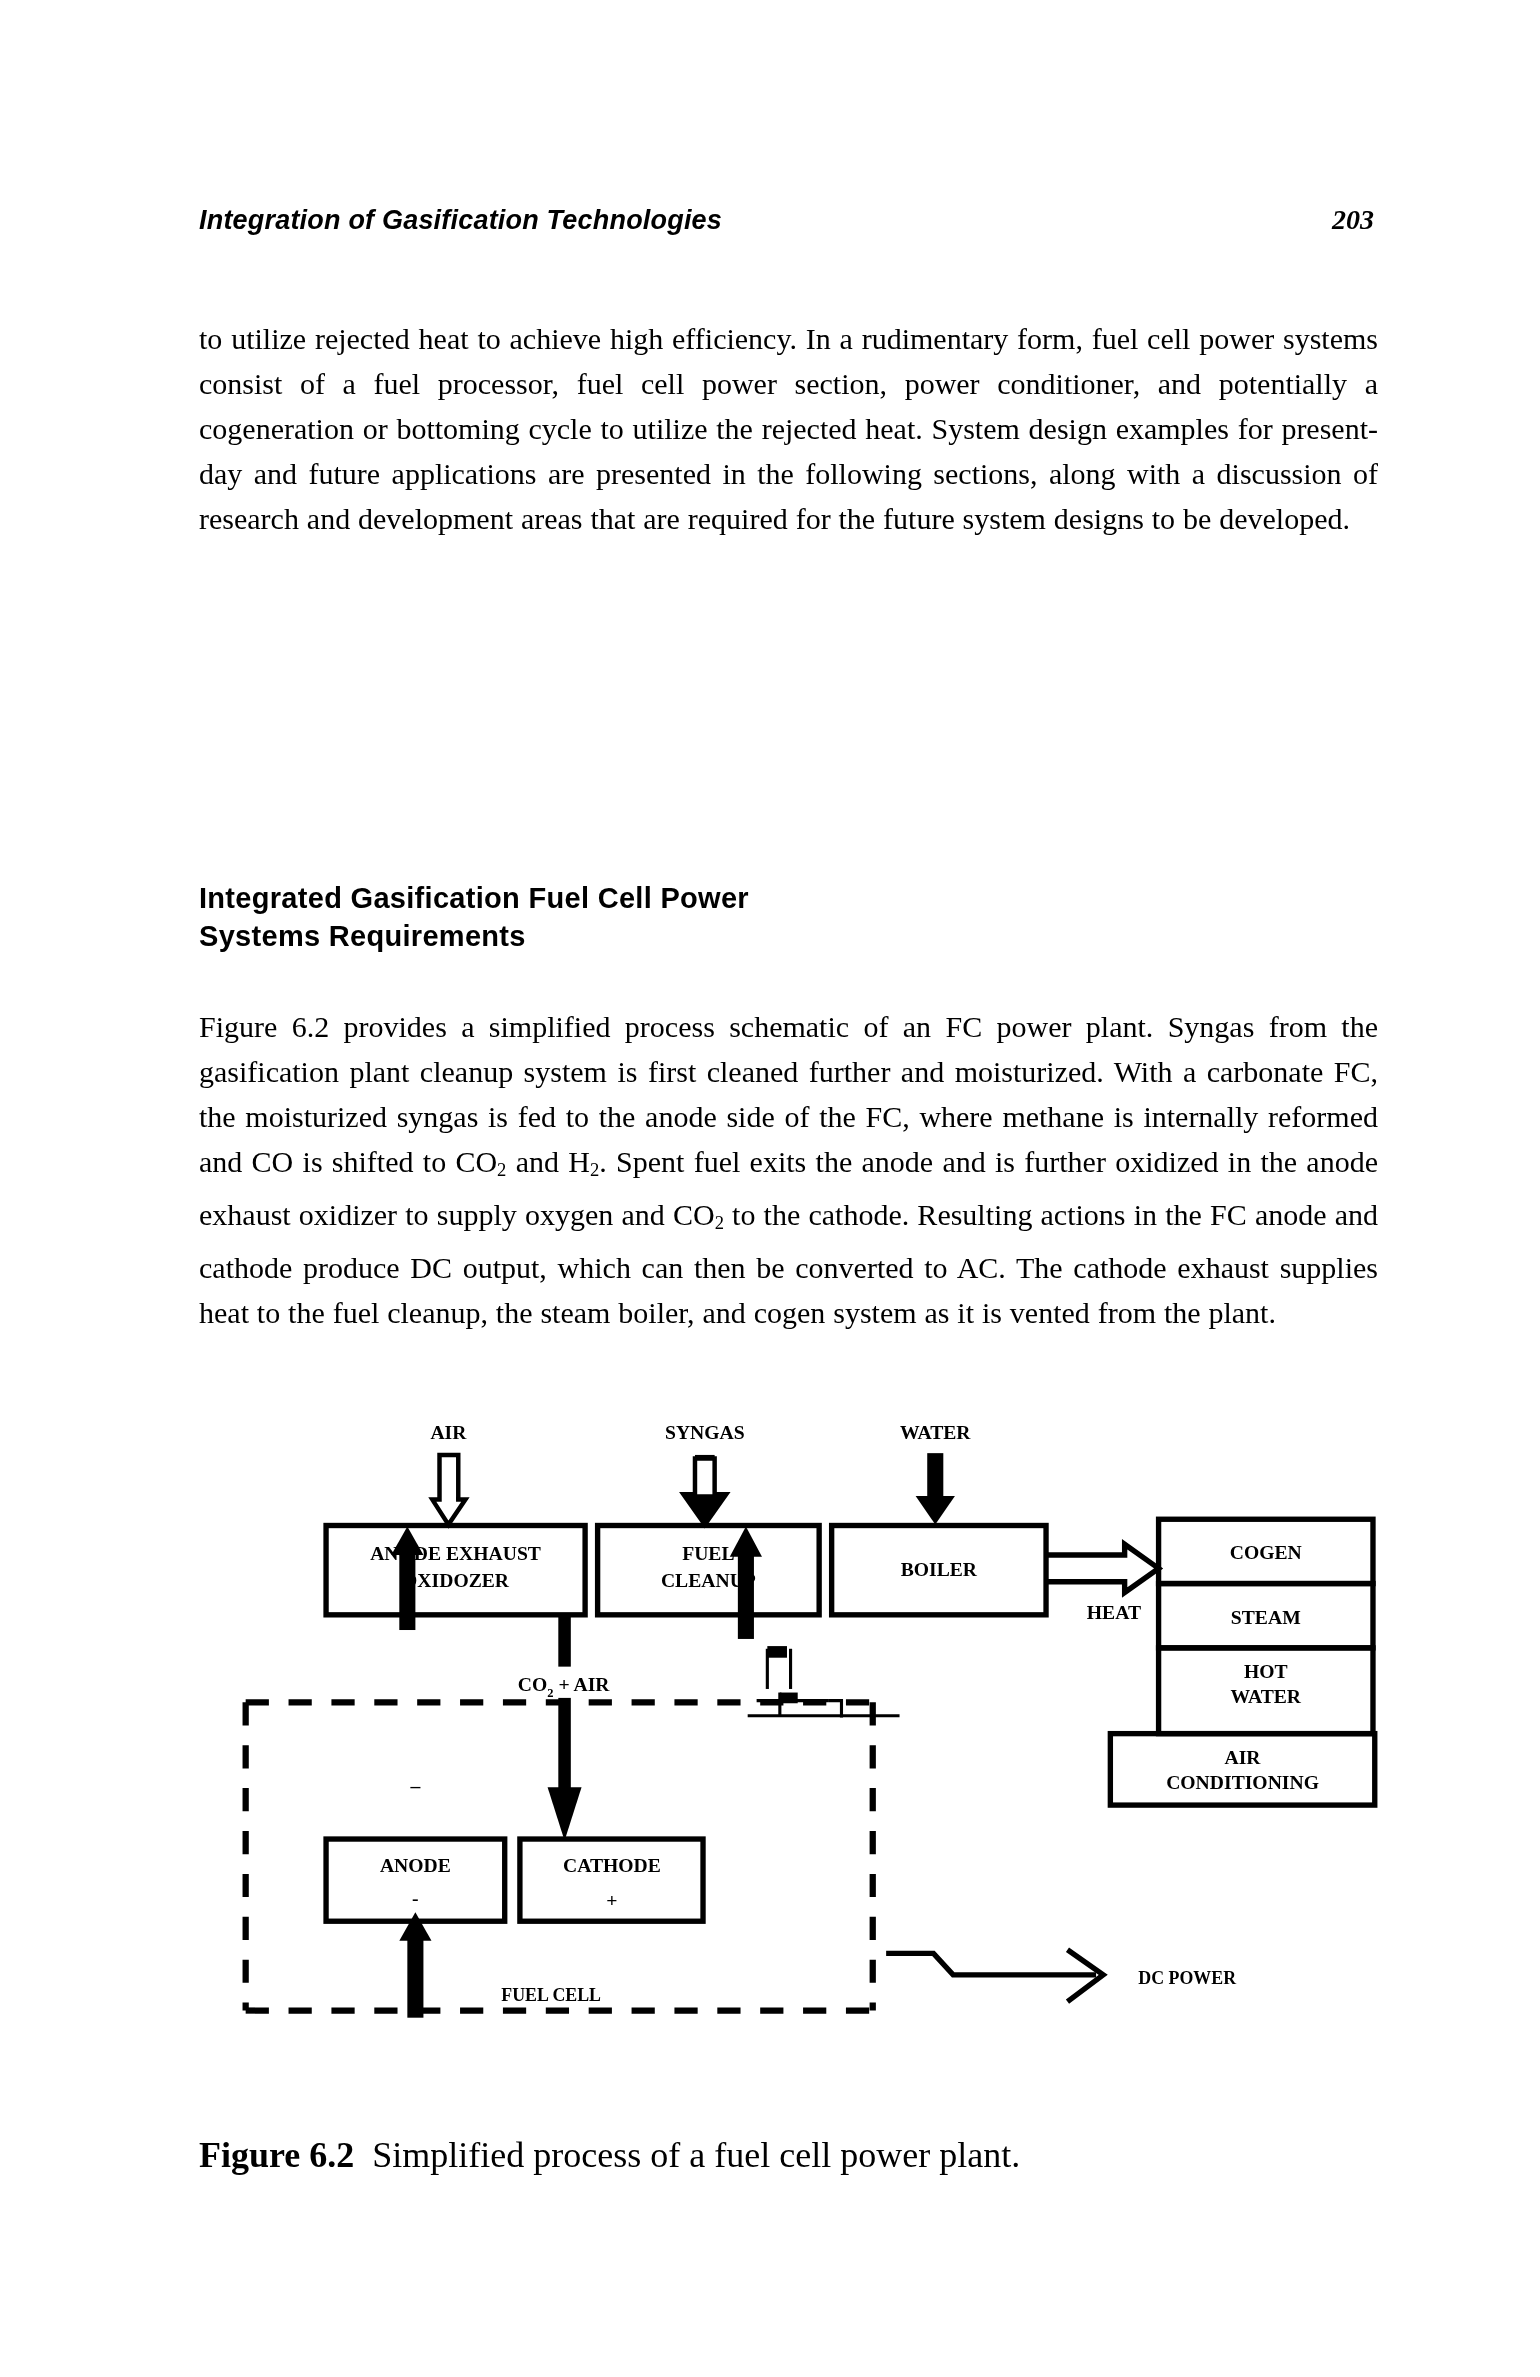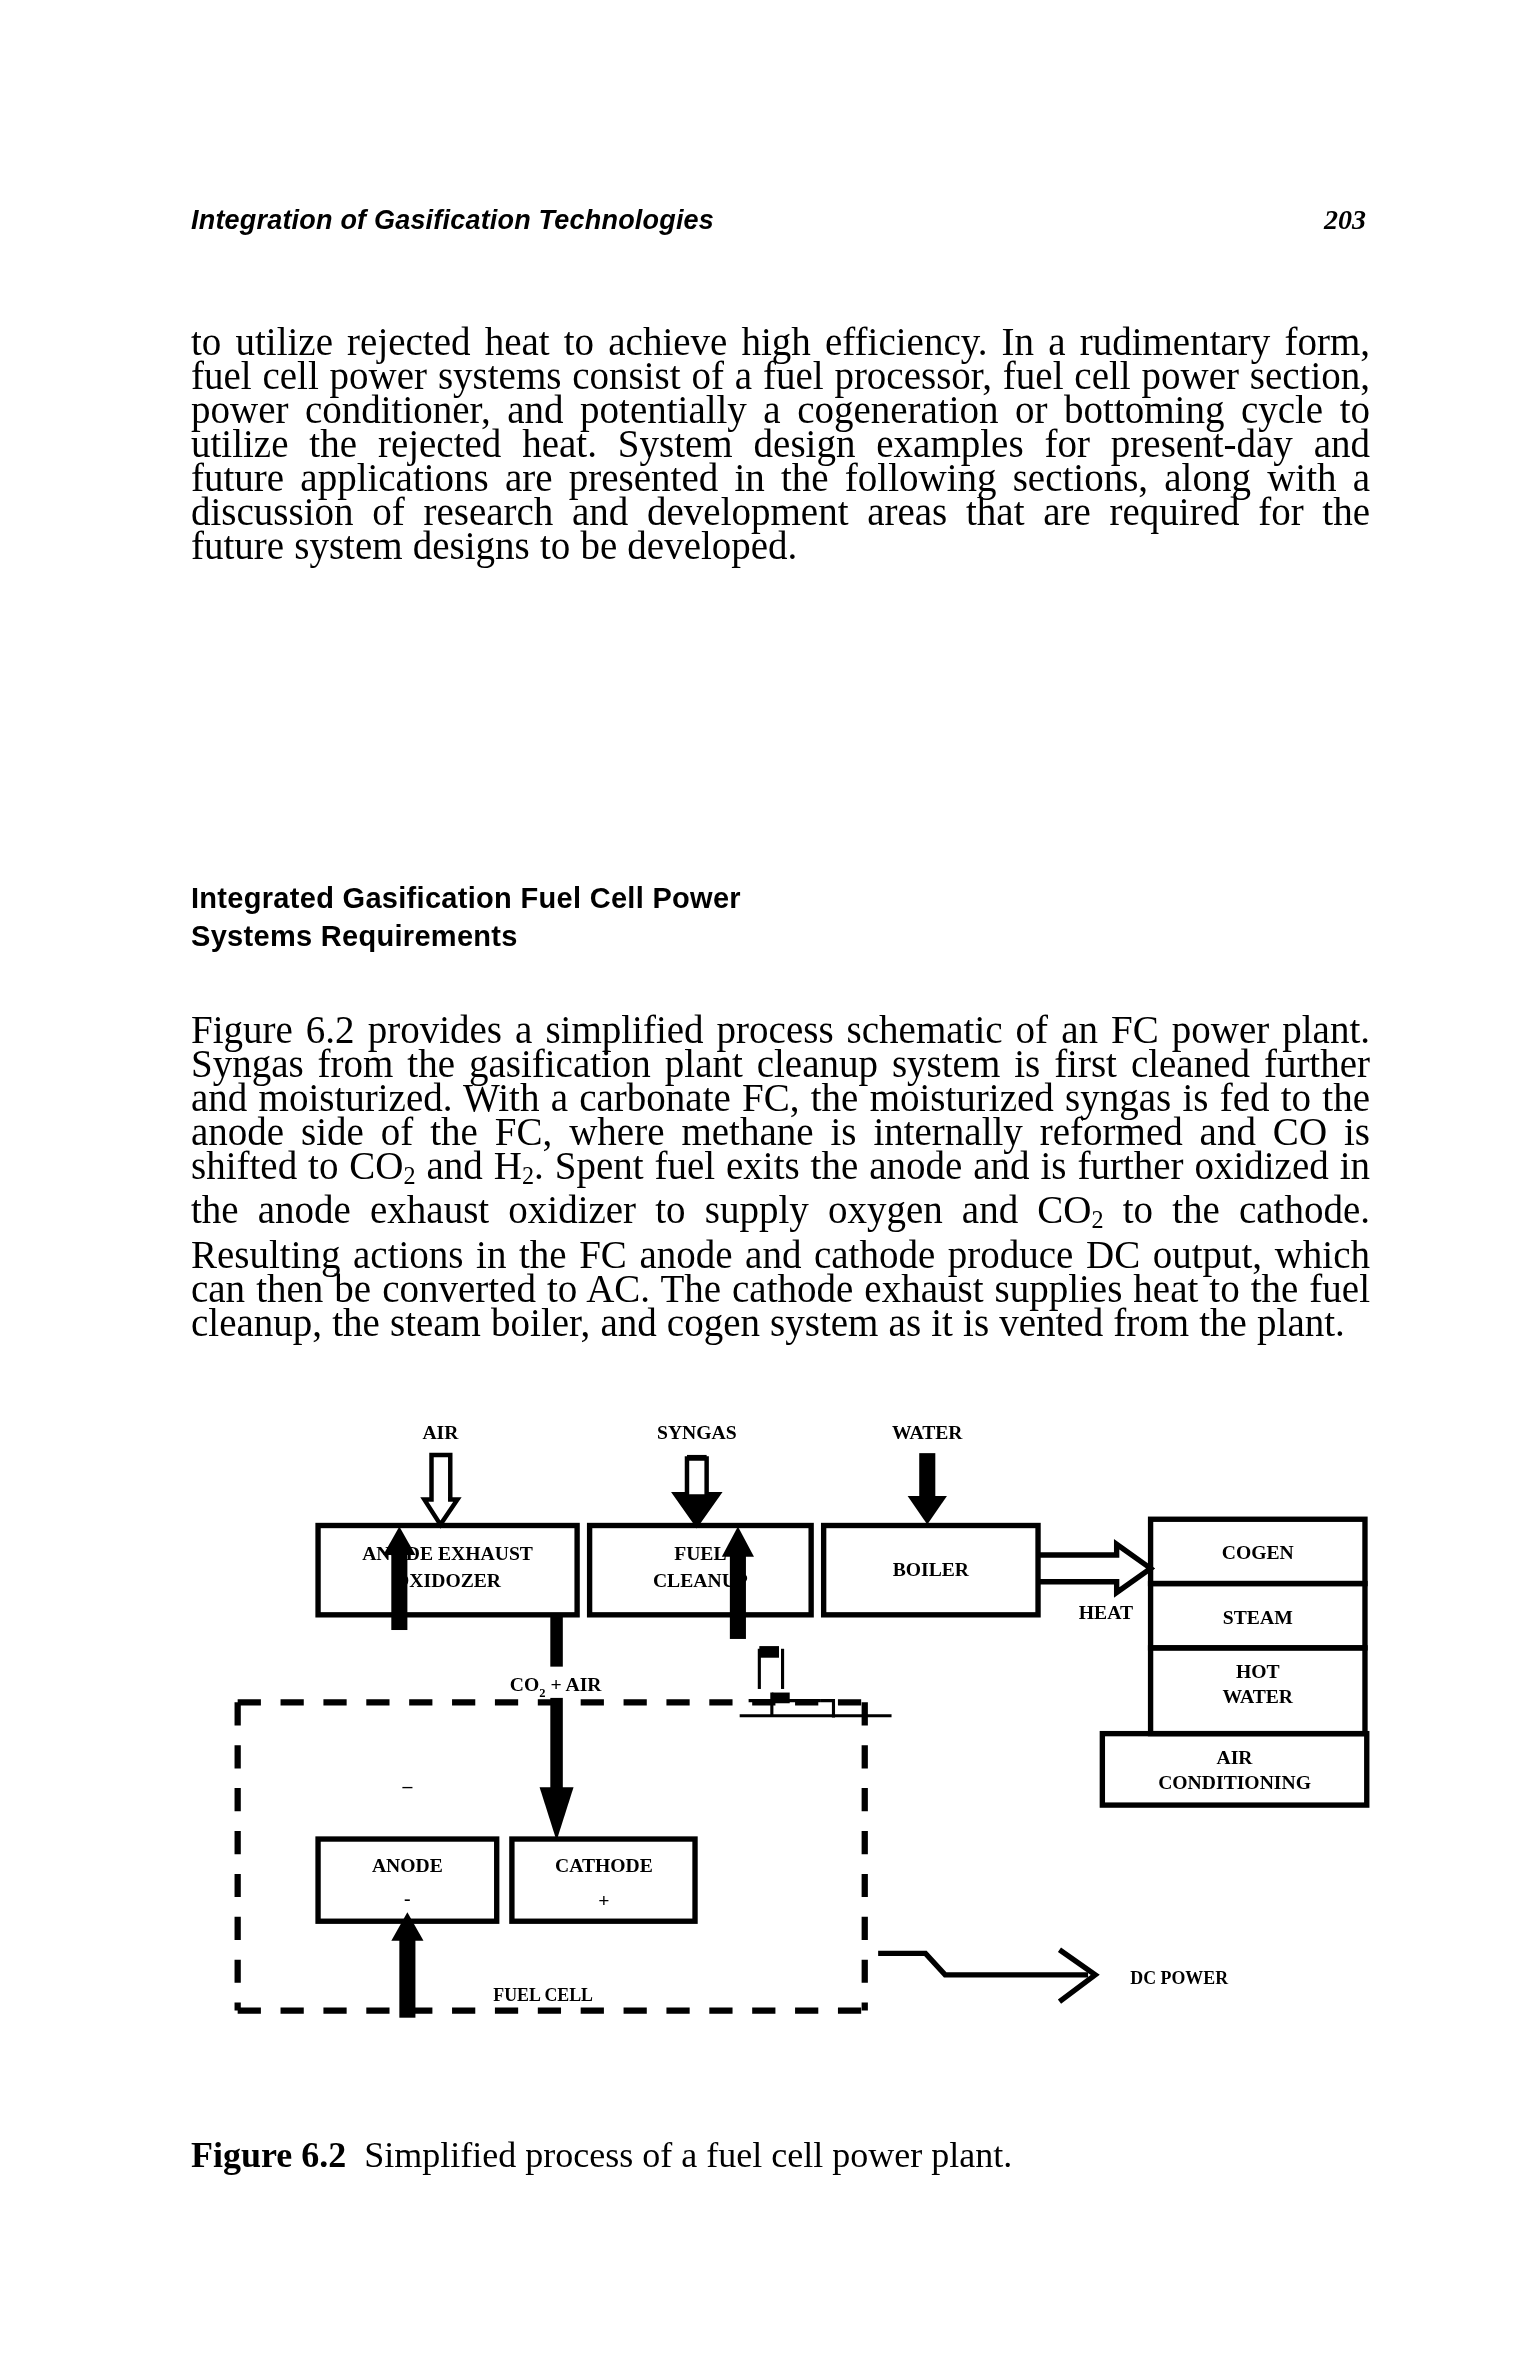"Integration of Gasification Technologies" .page { left: 8px -> 16px }
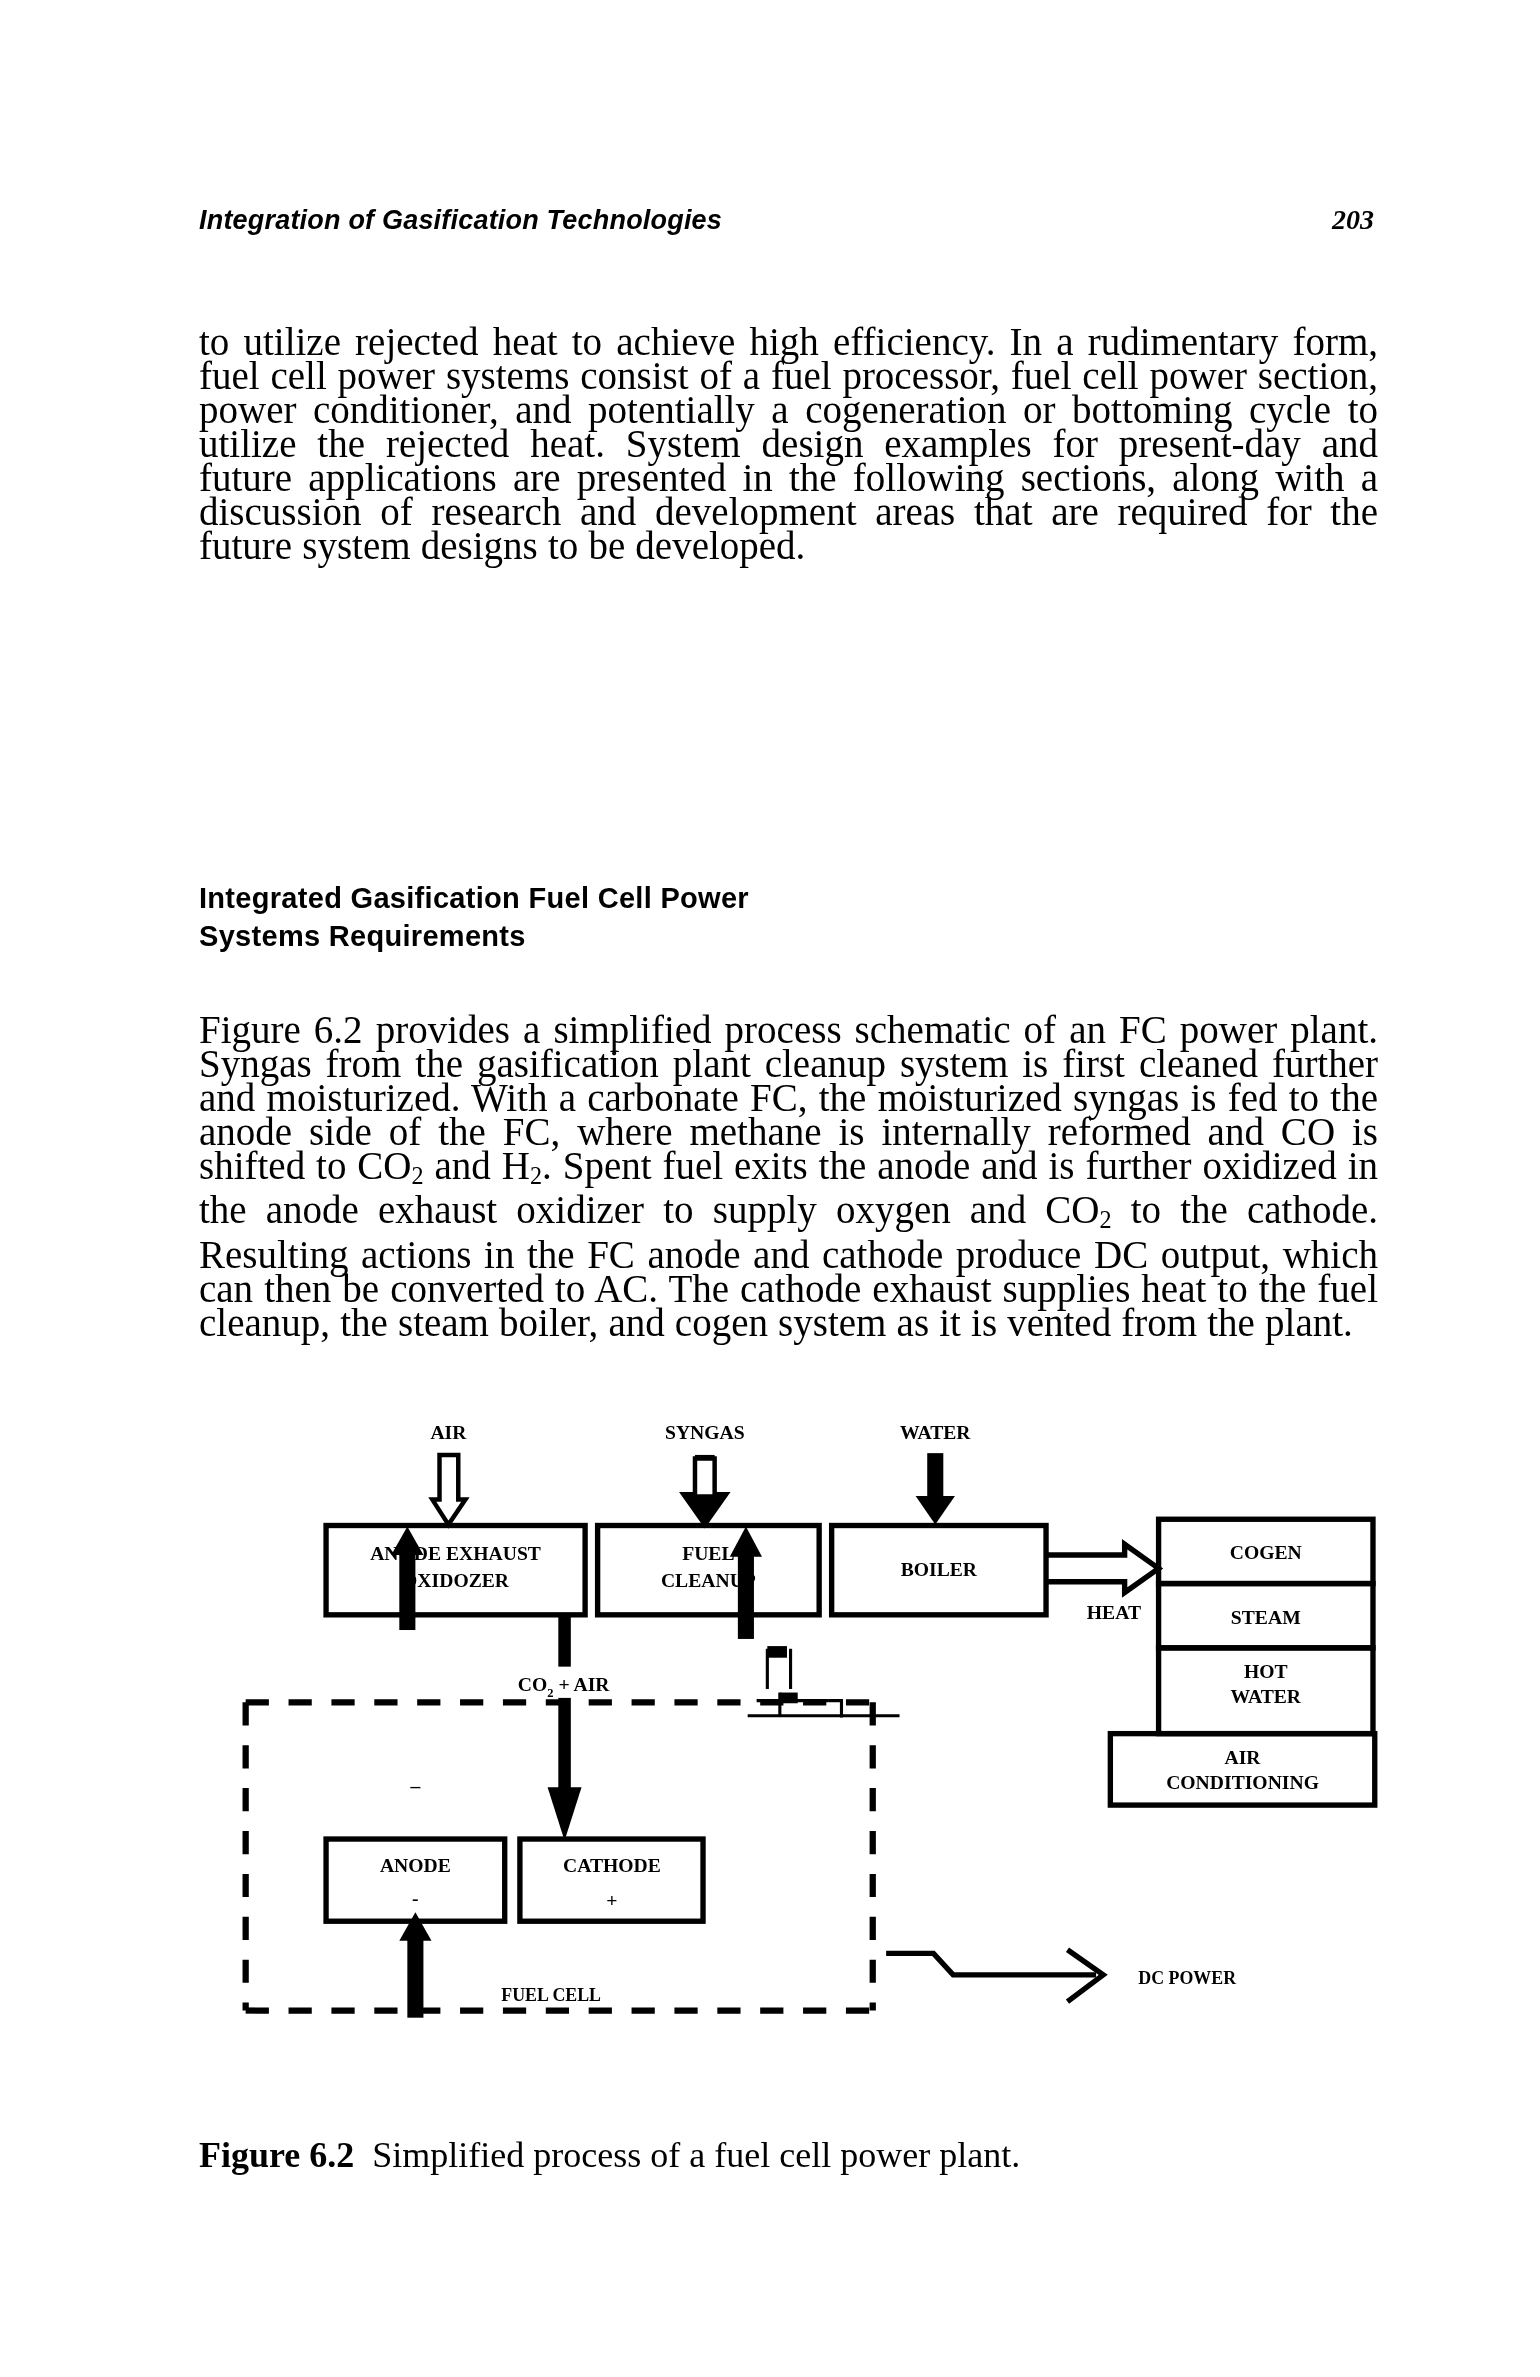"to utilize rejected heat to" .para { font-size: 39px -> 30px; line-height: 34px -> 45px }
